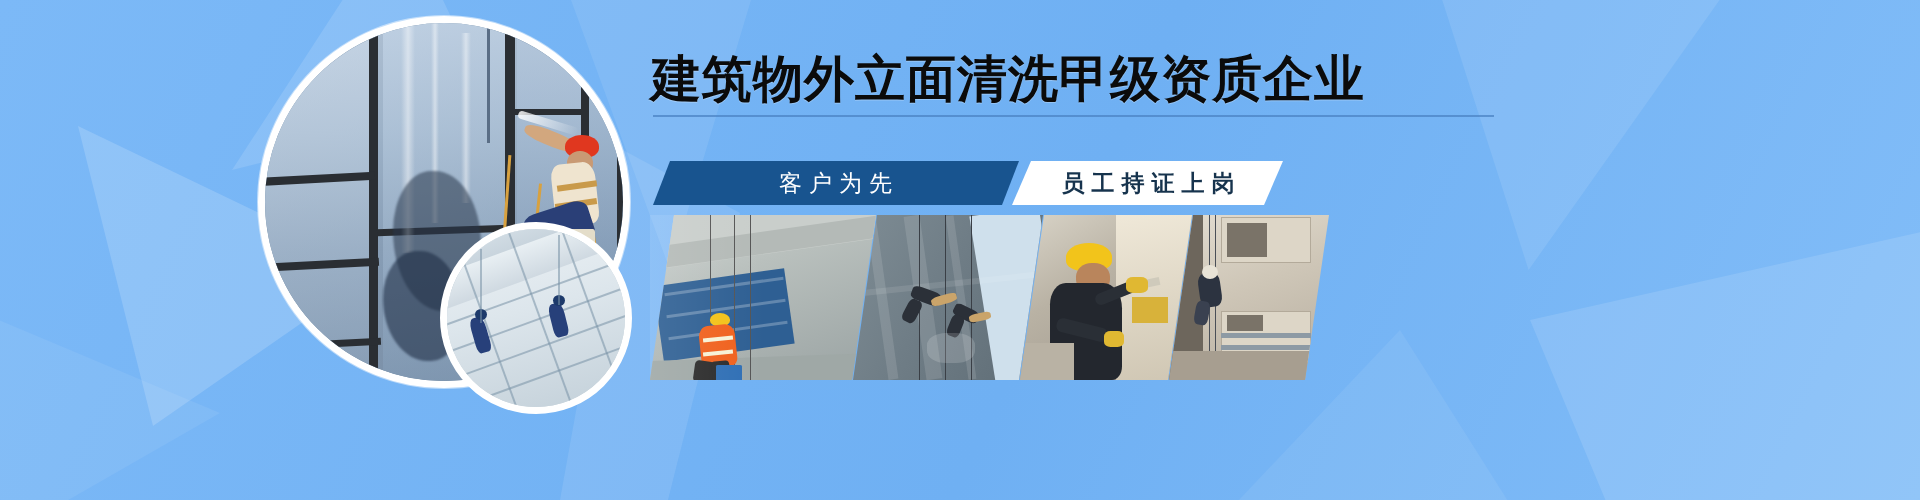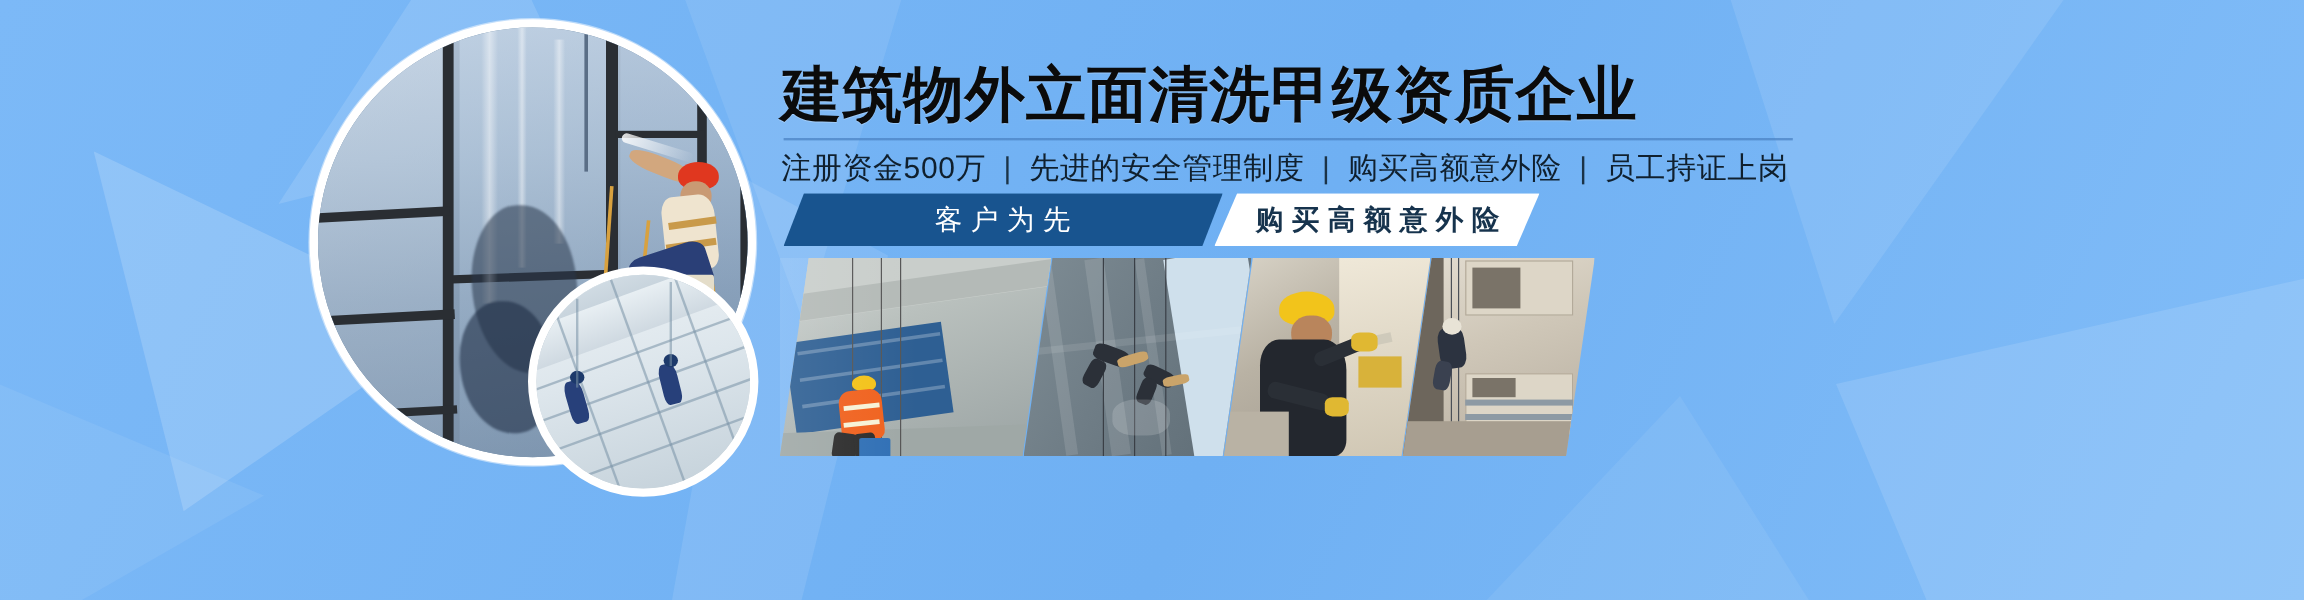"注册资金500万 | 先进的安全管理制度 | 购买高额意外险" div.subline { html: <div> <span>注册资金500万</span> <span>|</span> <span>先进的安全管理制度</span> <span>|</span> <span>购买高额意外险</span> <span>|</span> <span>员工持证上岗</span> </div> -> none }
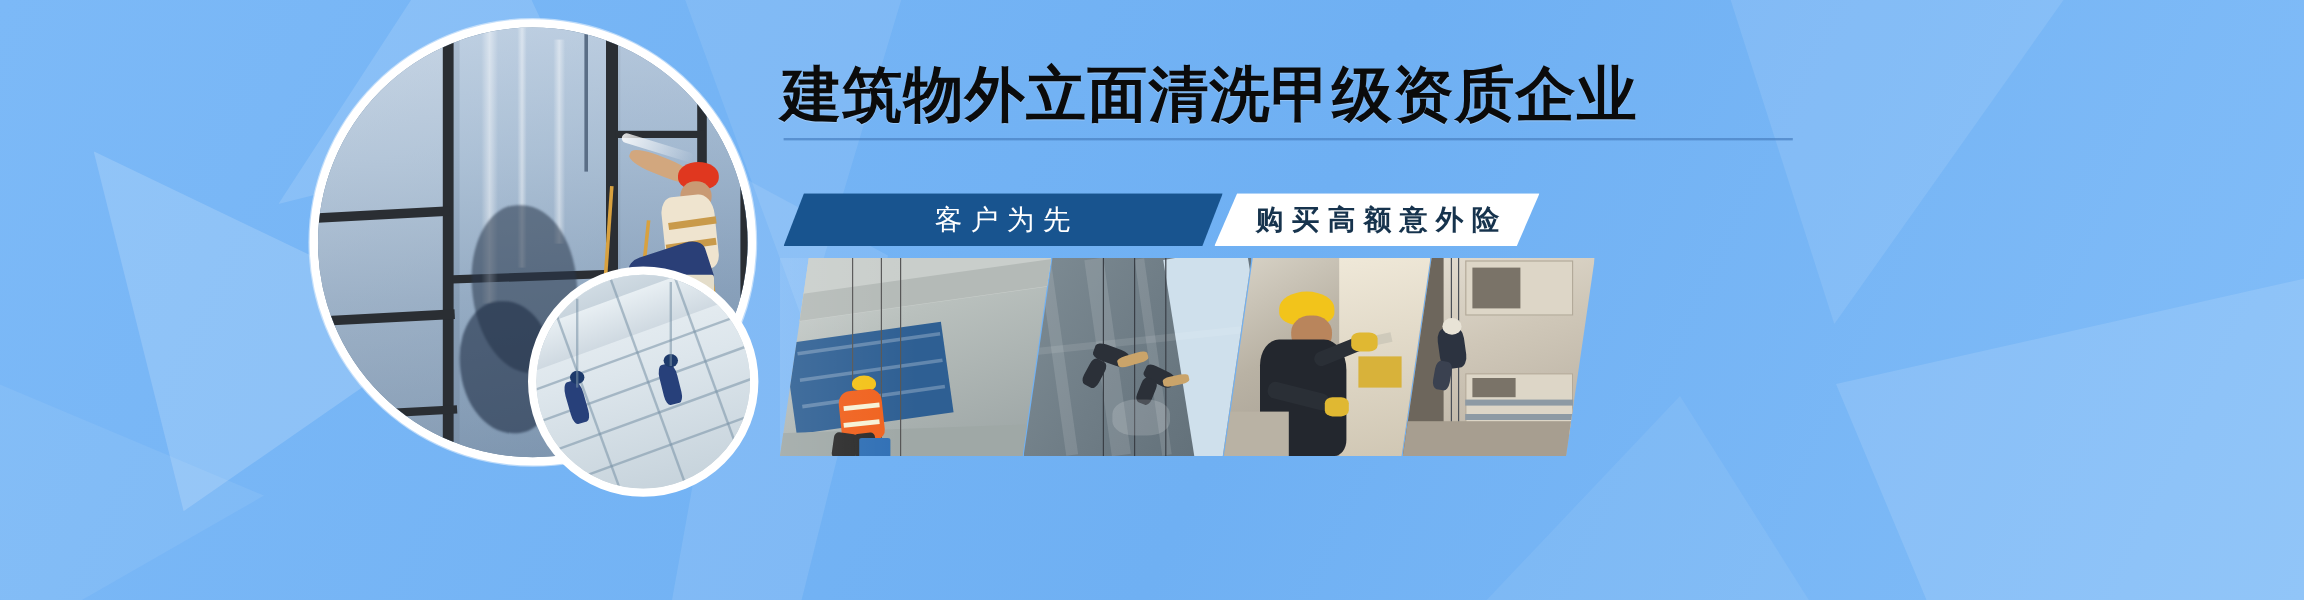"购买高额意外险" span { text: 购买高额意外险 -> 员工持证上岗 }
